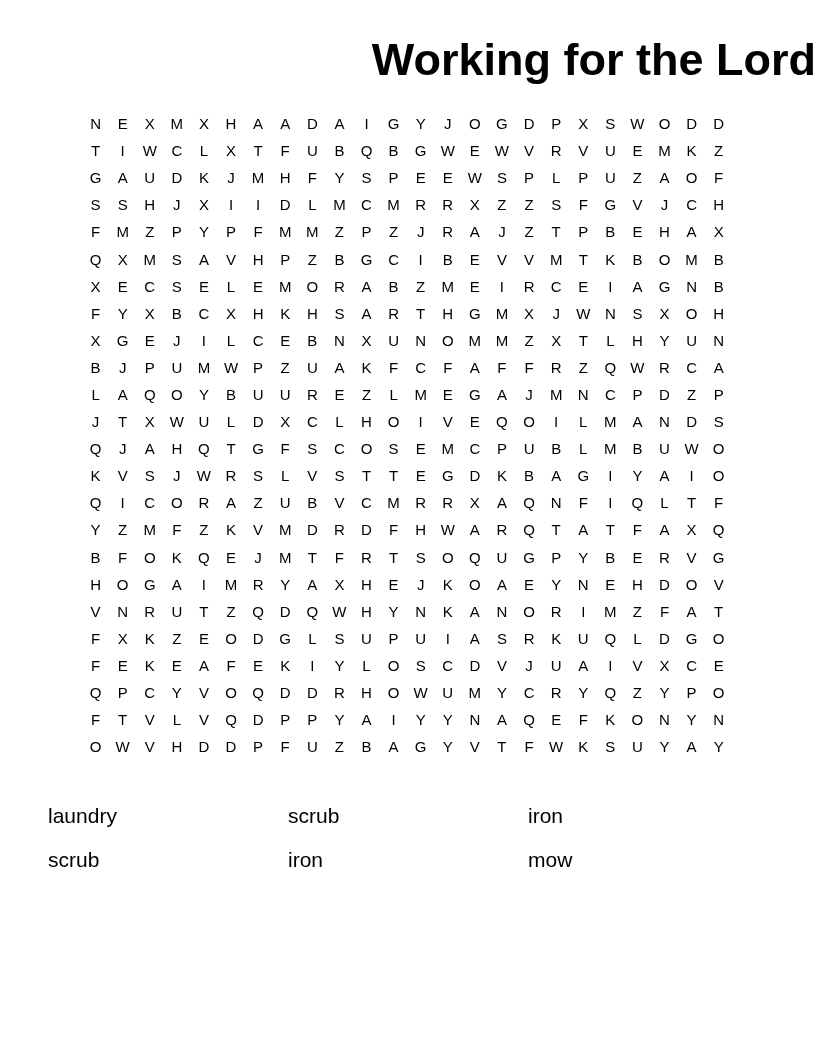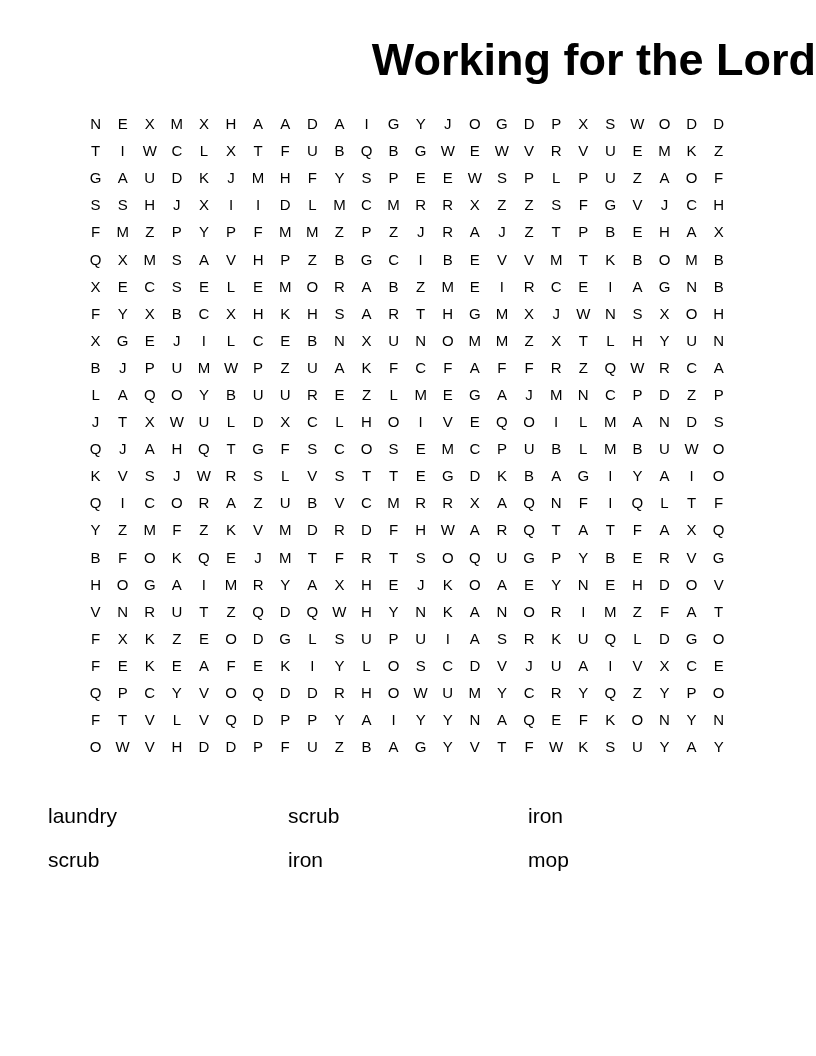"mow" div.word { html: none -> <div>mow</div> }
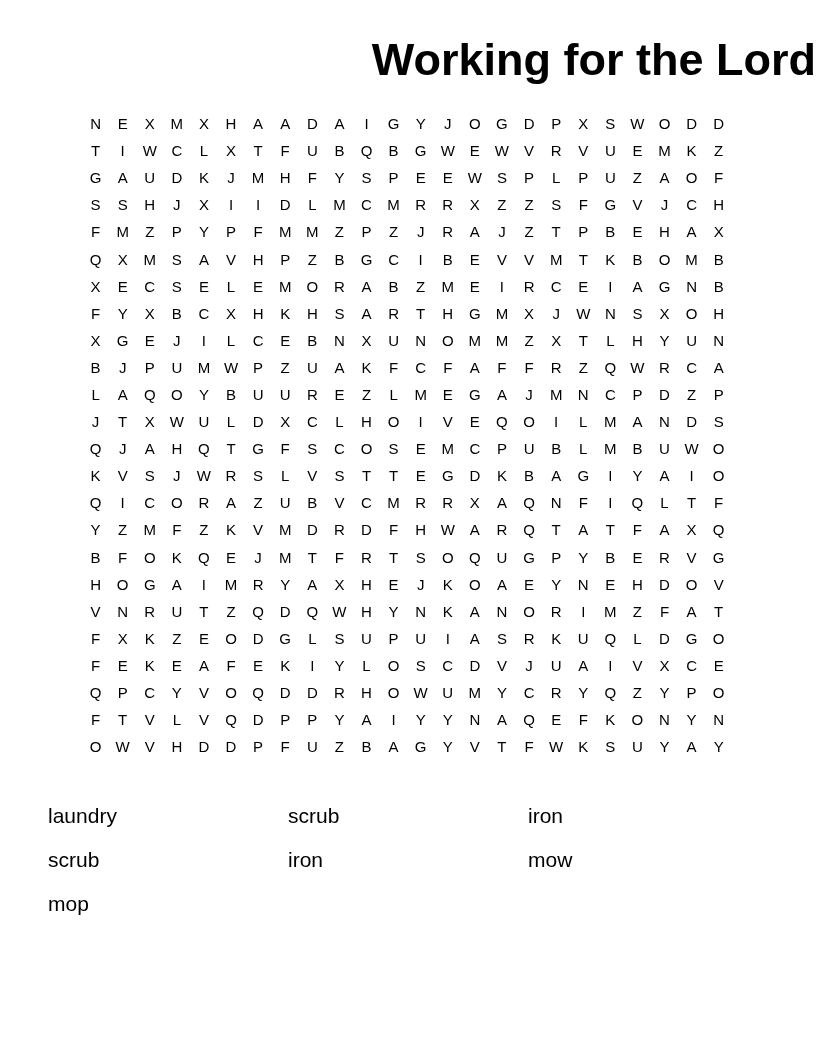"mop" div.word { html: <div>mop</div> -> none }
